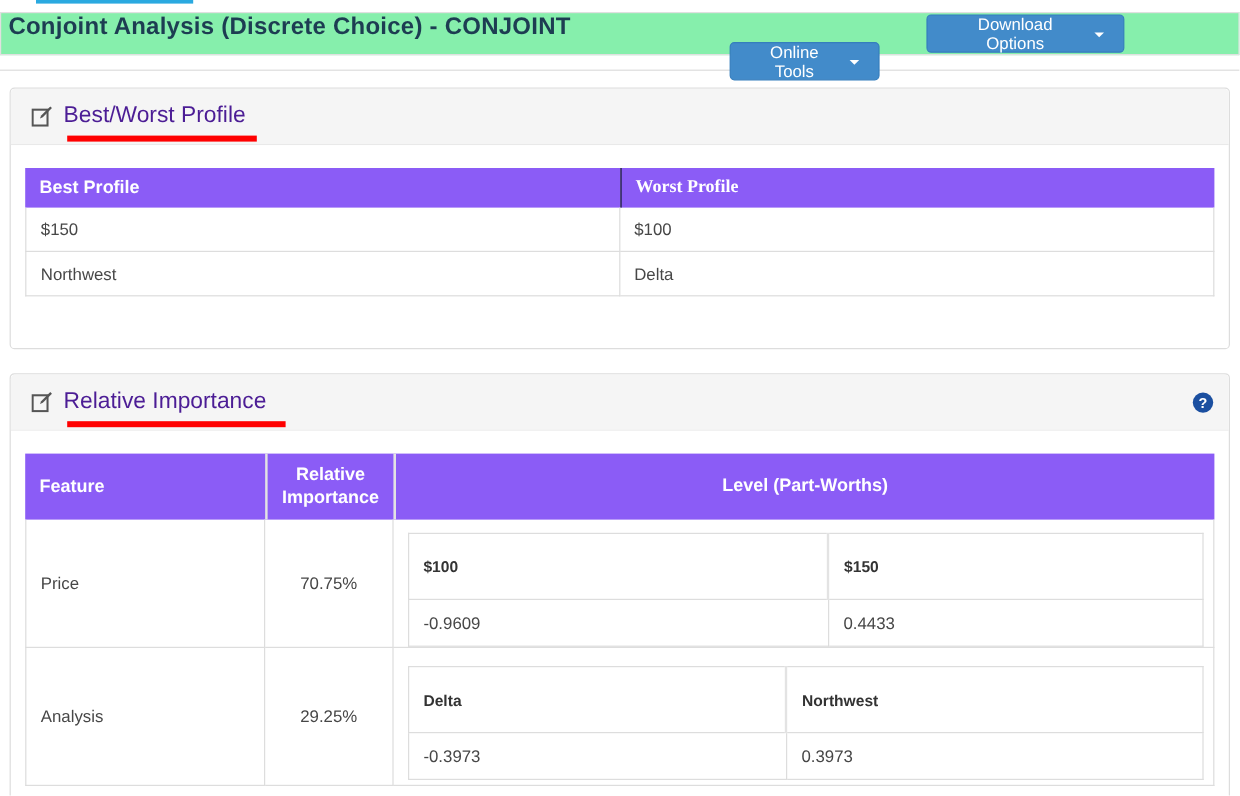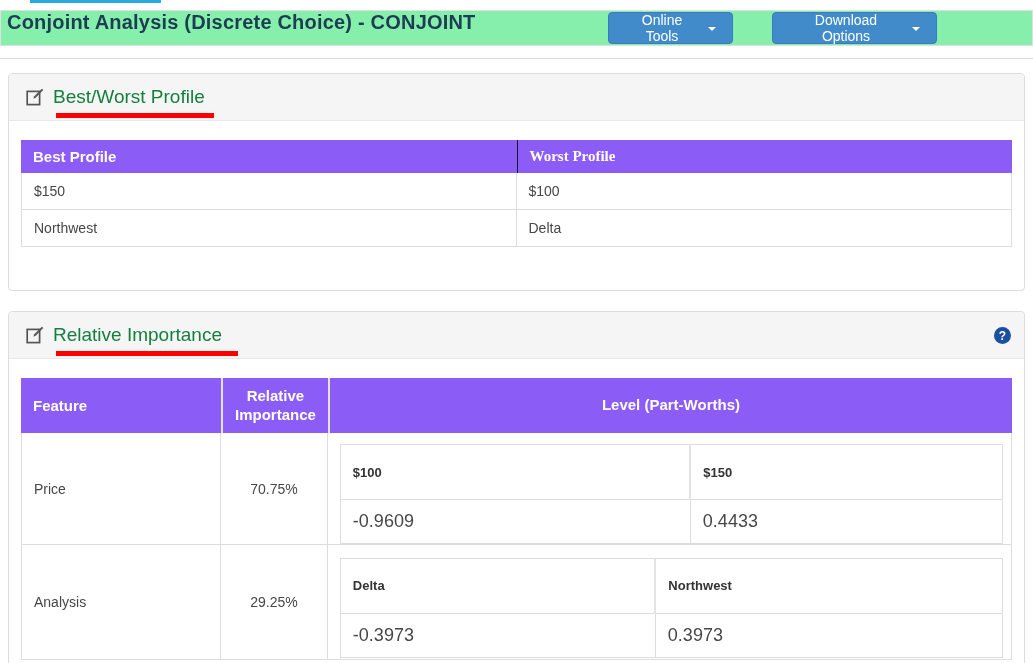"Online Tools" .btn-online { margin-top: none -> 23px }
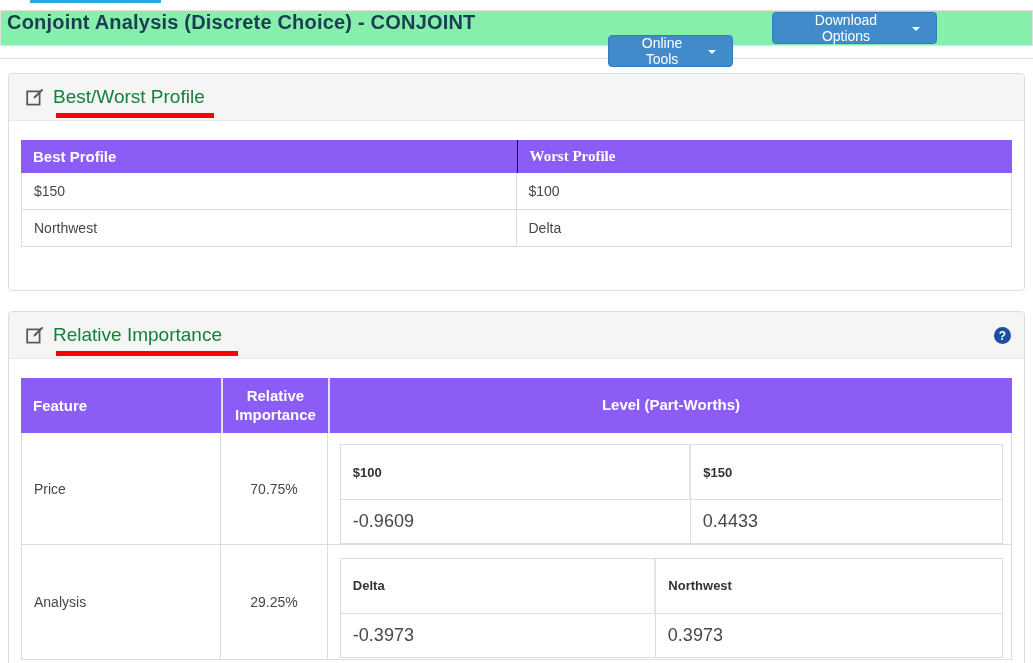"Best/Worst Profile" .panel-heading .htext { color: #15803d -> #4c1d95 }
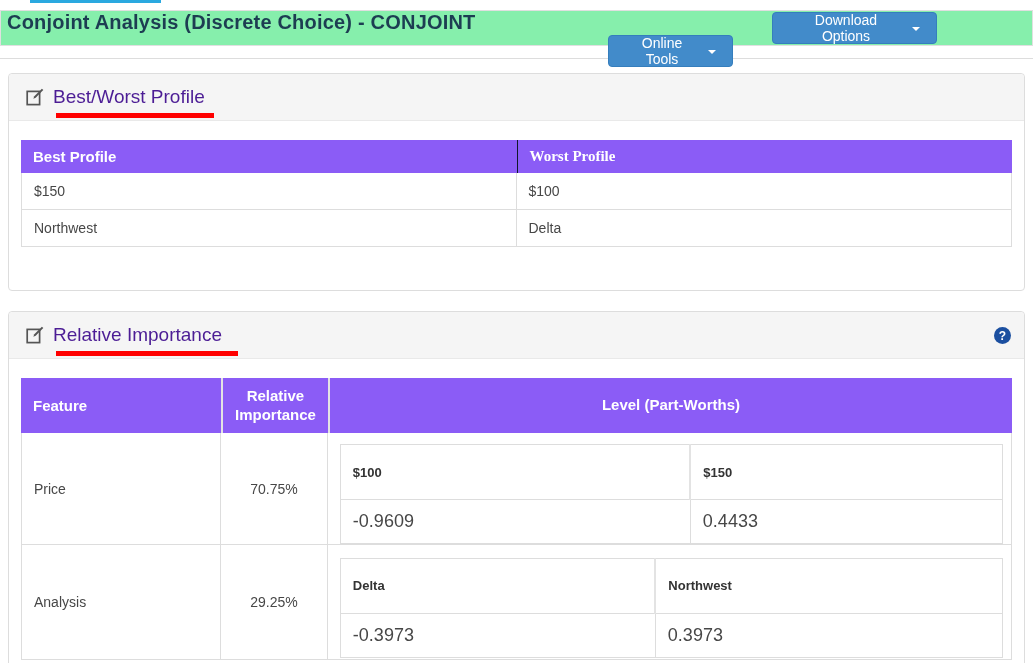"-0.9609" .nested td { font-size: 18px -> 14px }
